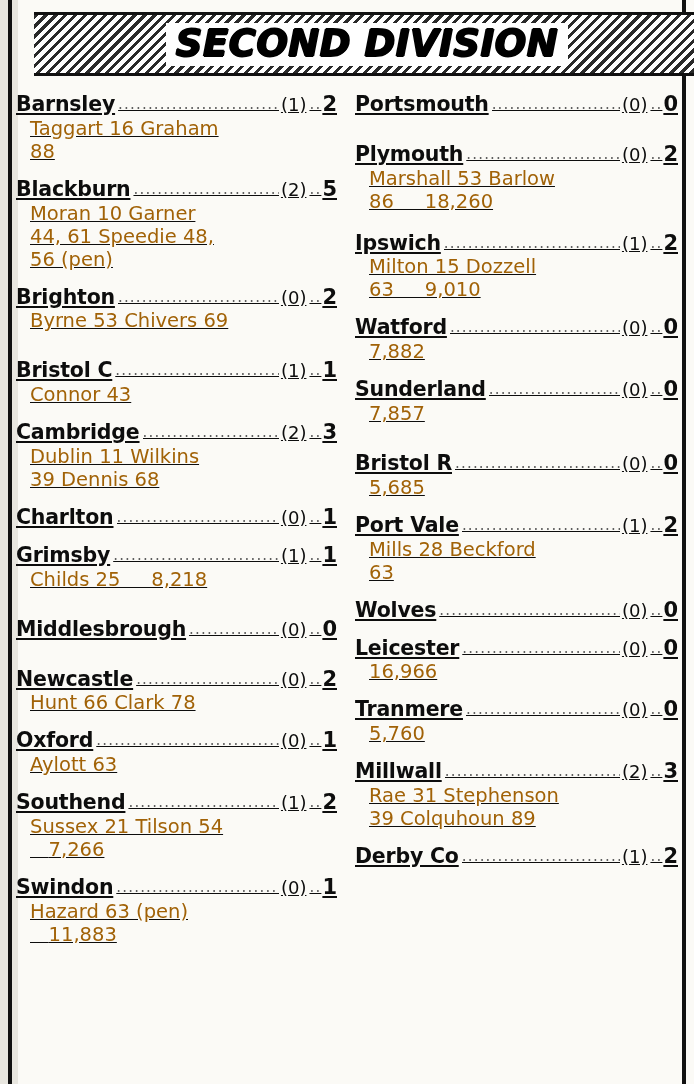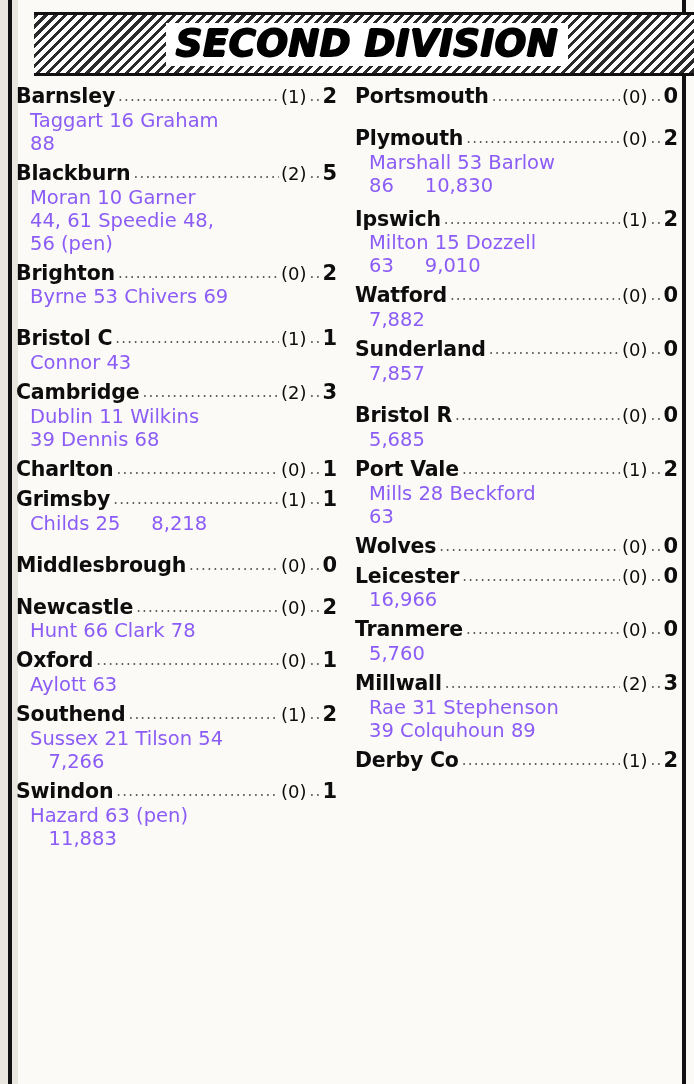"Barnsley" .match { margin: 4px 0 0 0 -> 12px 0 0 0; text-decoration: none -> underline }
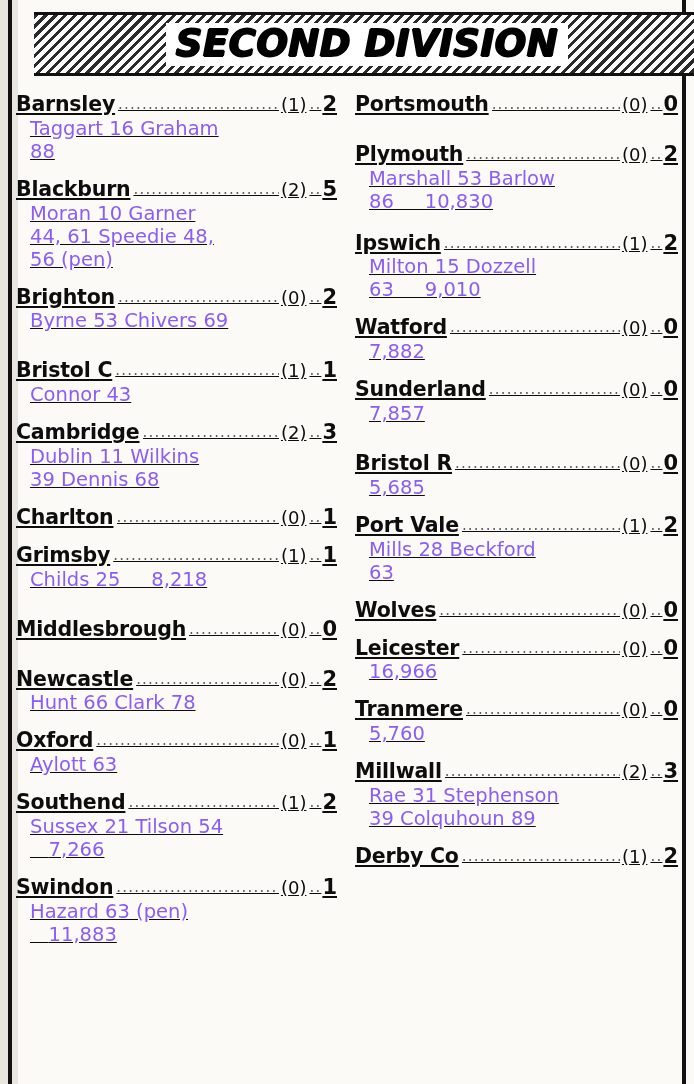"Taggart 16 Graham" .scorers { color: #8b5cf6 -> #a16207 }
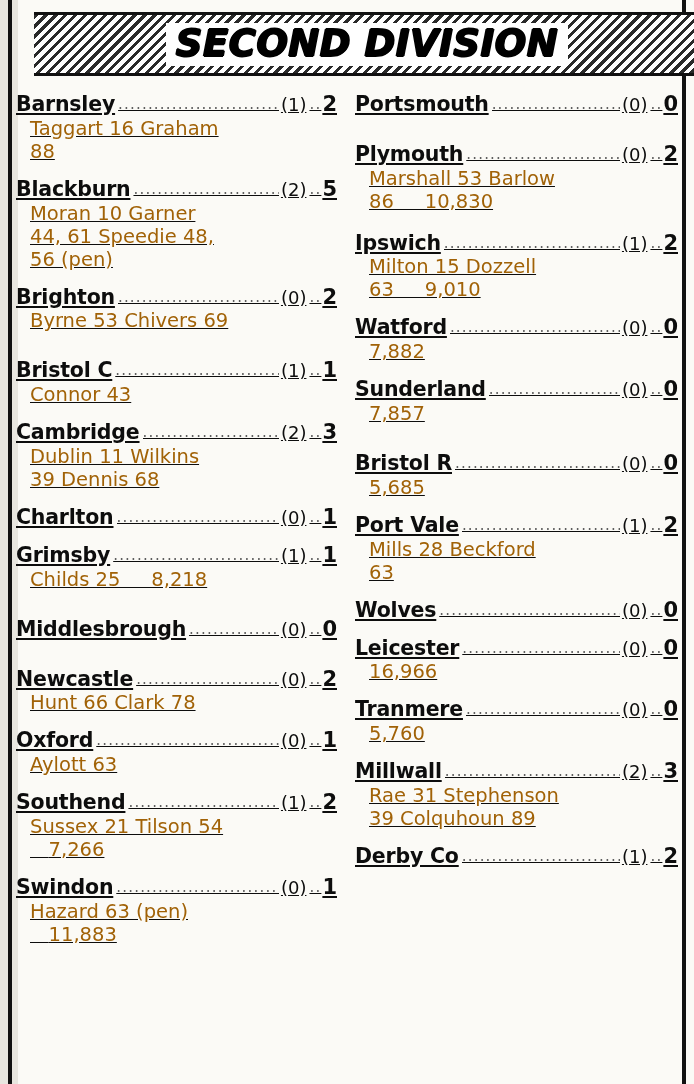"Marshall 53 Barlow" div.scorers { text: 10,830 -> 18,260 }
